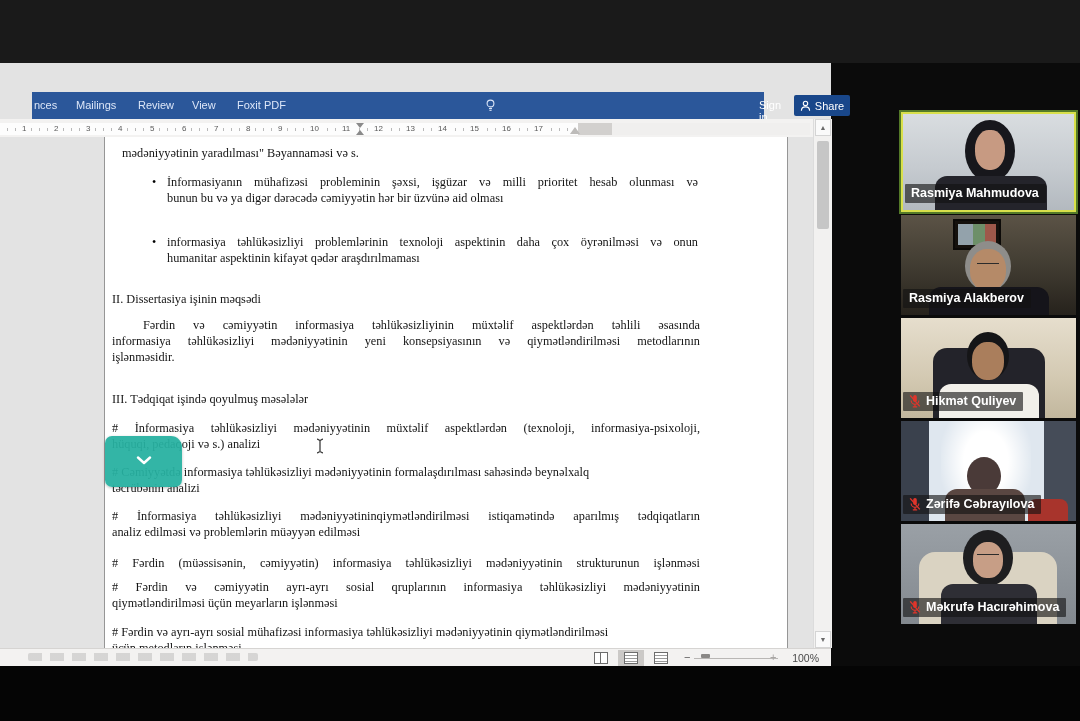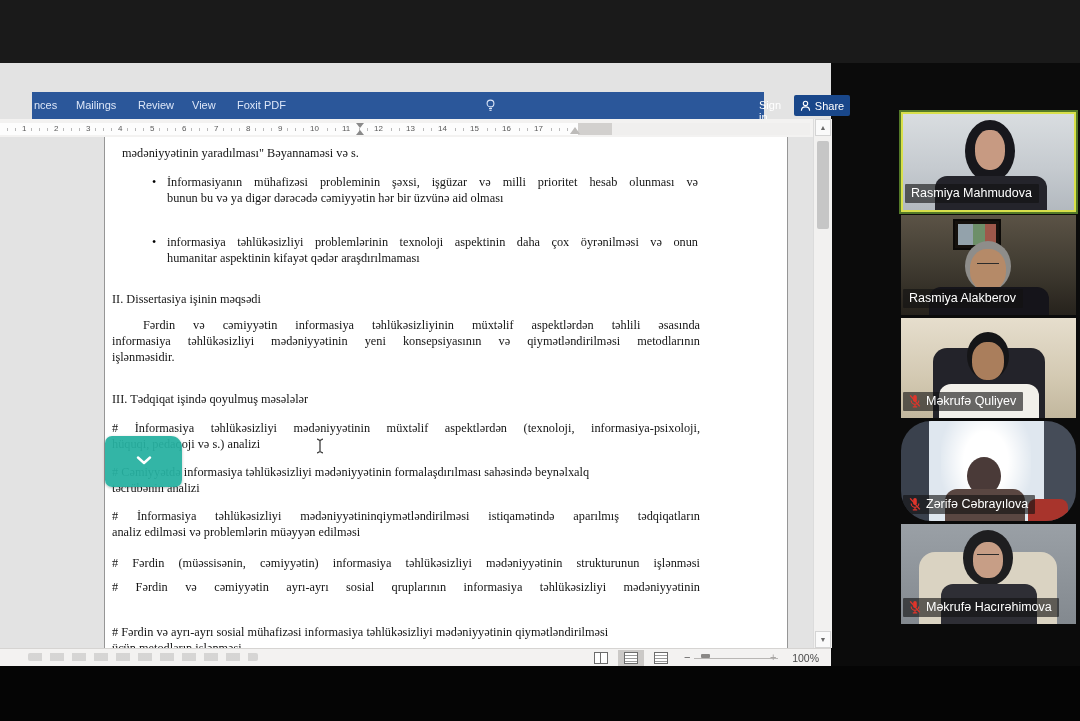"Rasmiya Mahmudova" .namebar { font-weight: none -> bold }
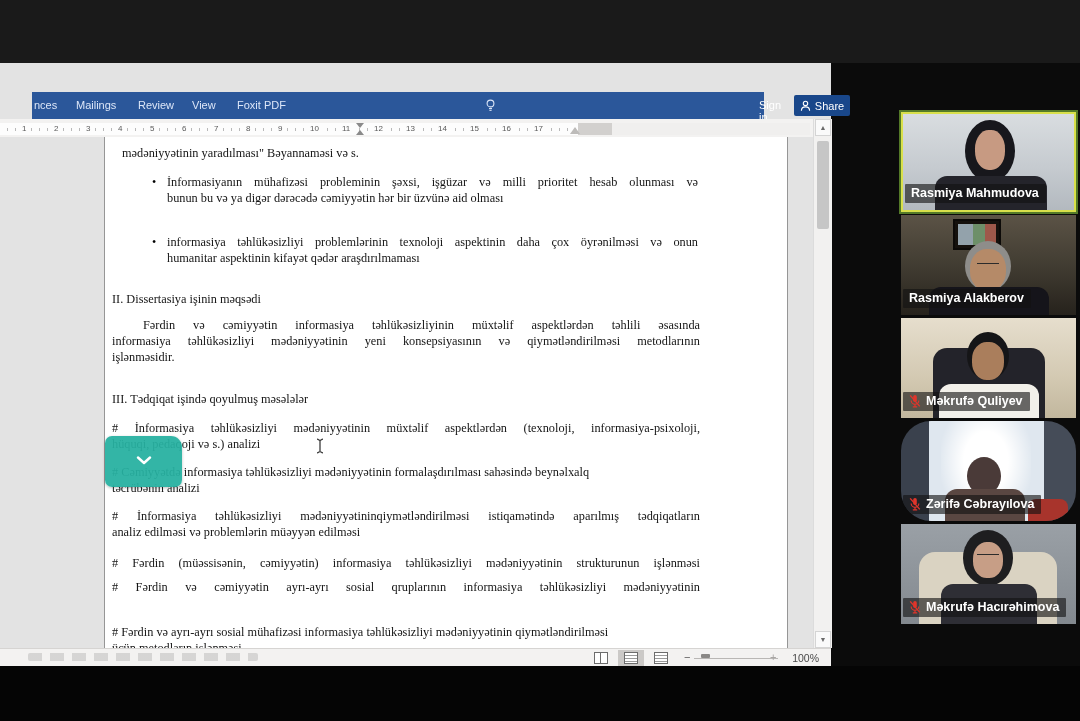"Məkrufə Quliyev" span { text: Məkrufə -> Hikmət }
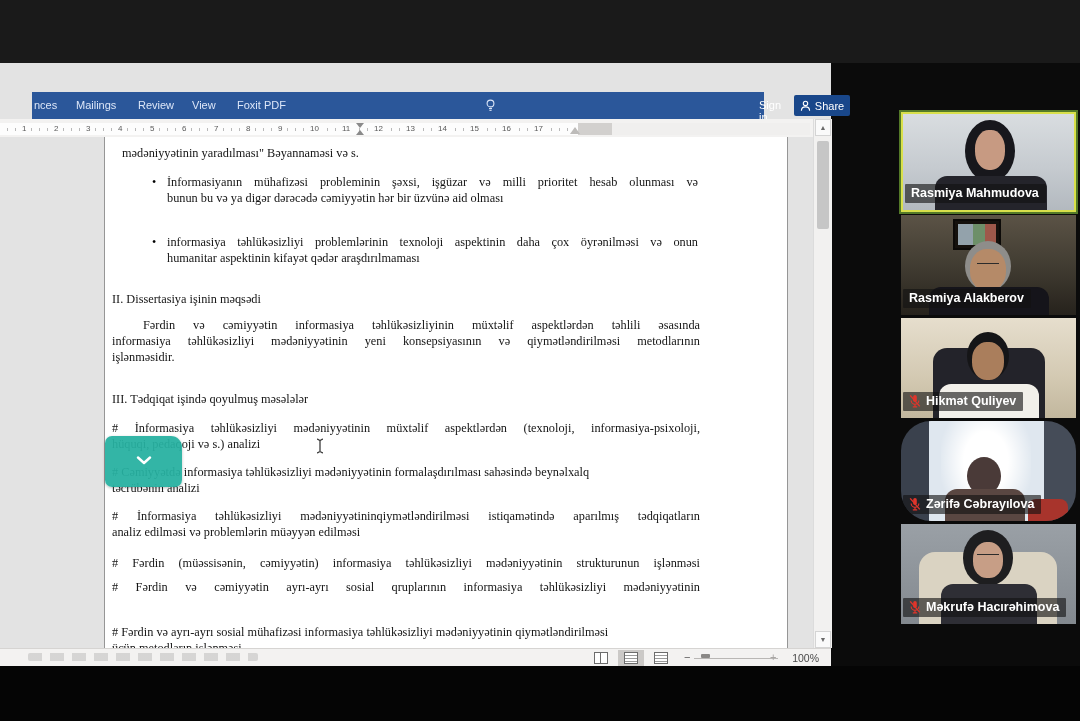"Zərifə Cəbrayılova" .scene4 { border-radius: 30px -> none }
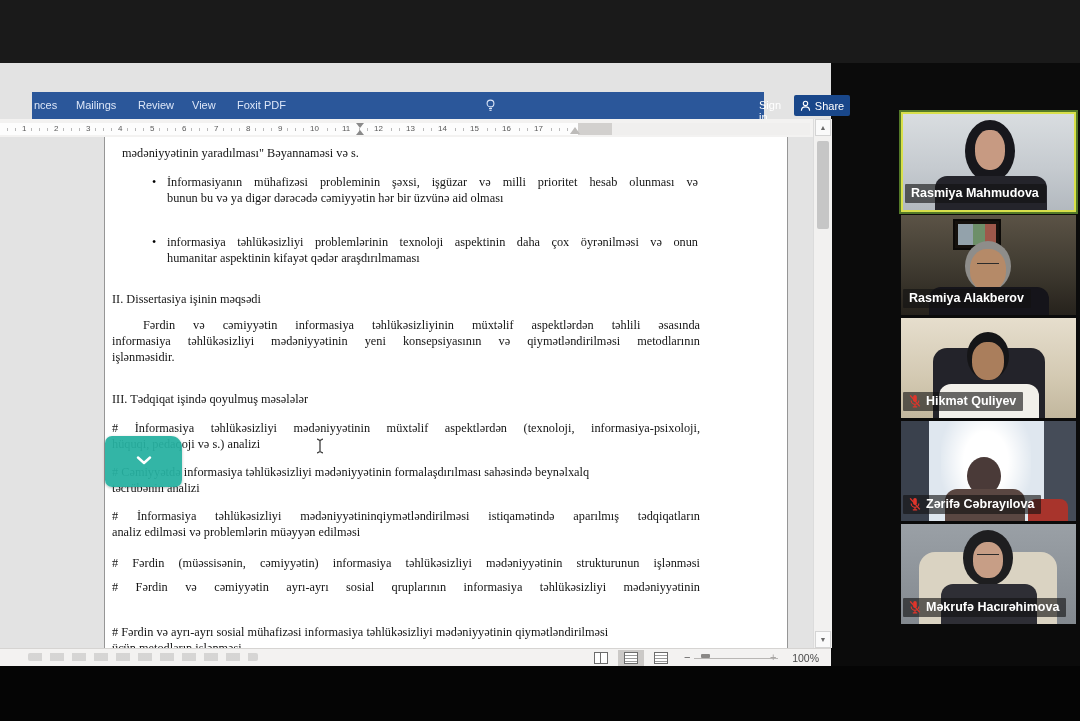"qiymətləndirilməsi üçün meyarların" div.dl { html: none -> <div>qiymətləndirilməsi üçün meyarların işlənməsi</div> }
